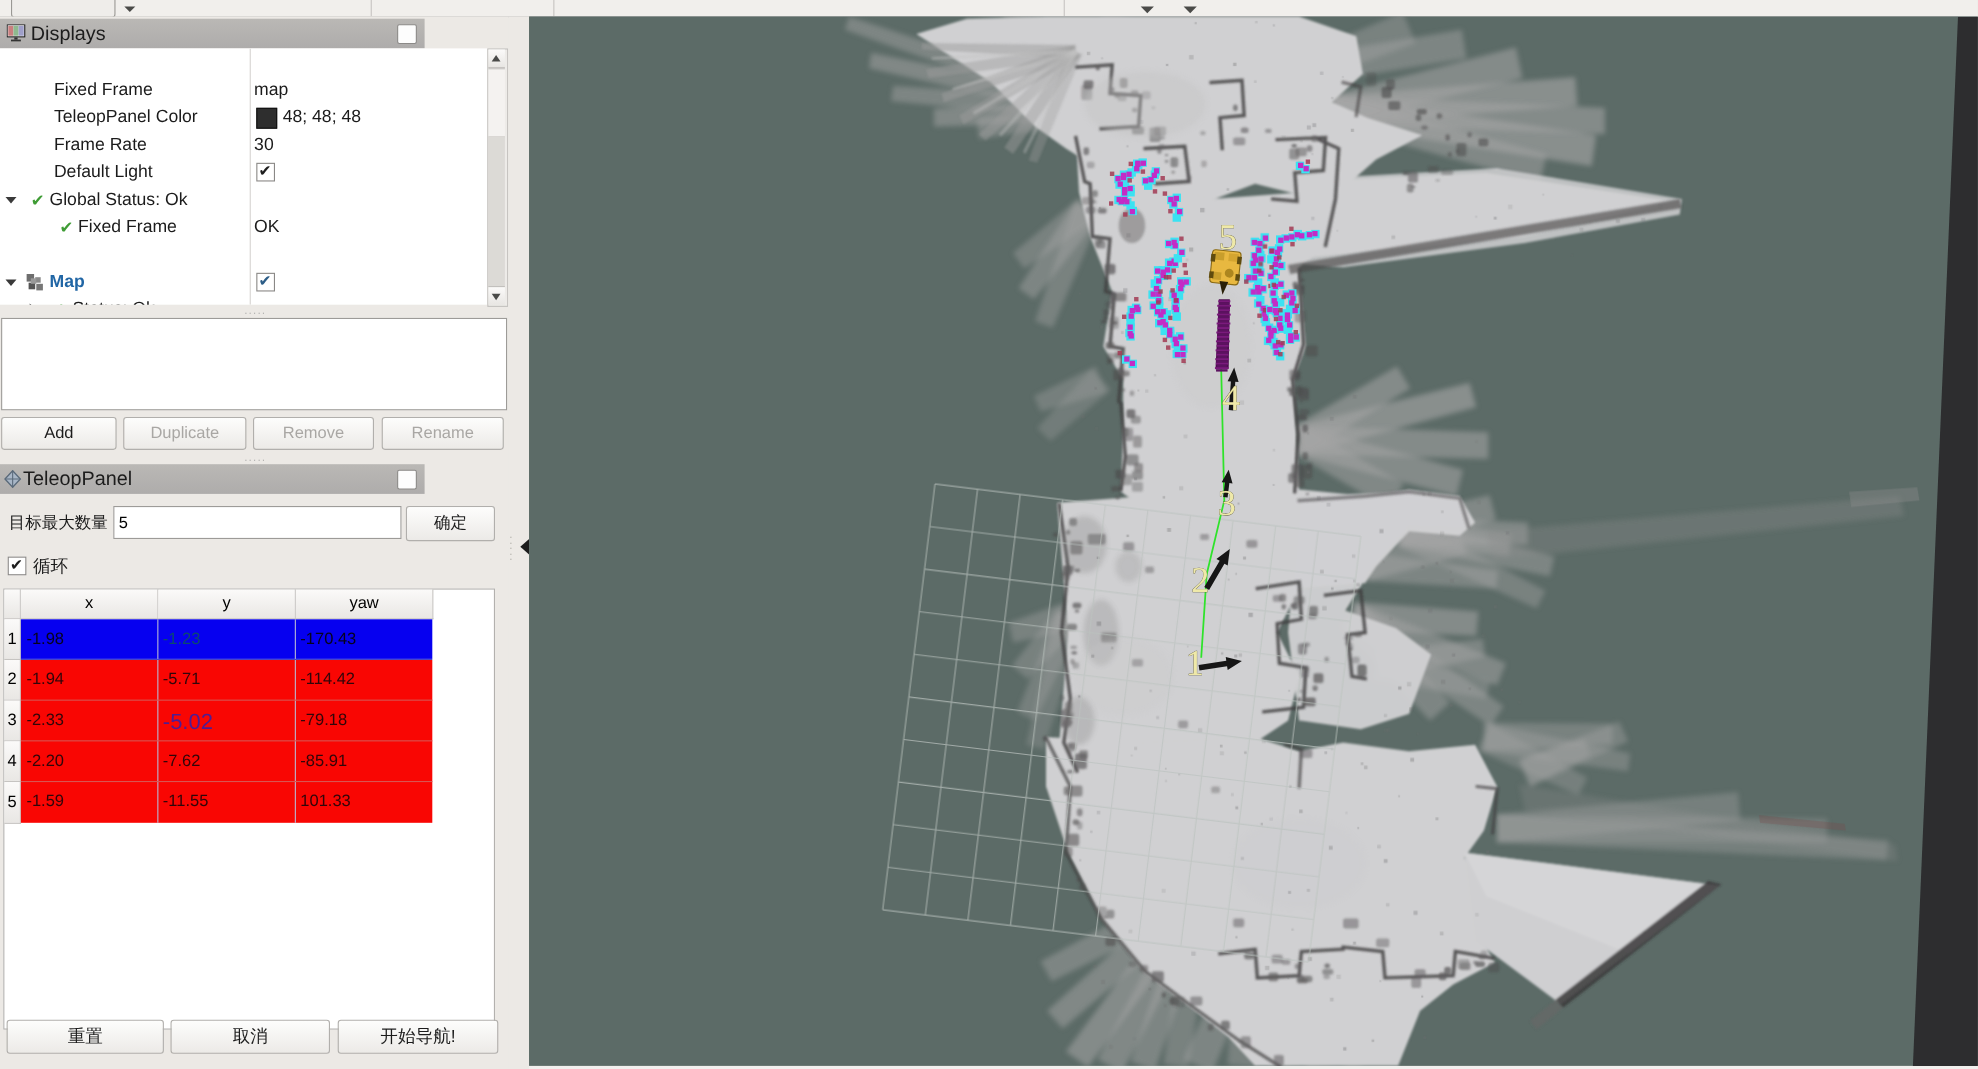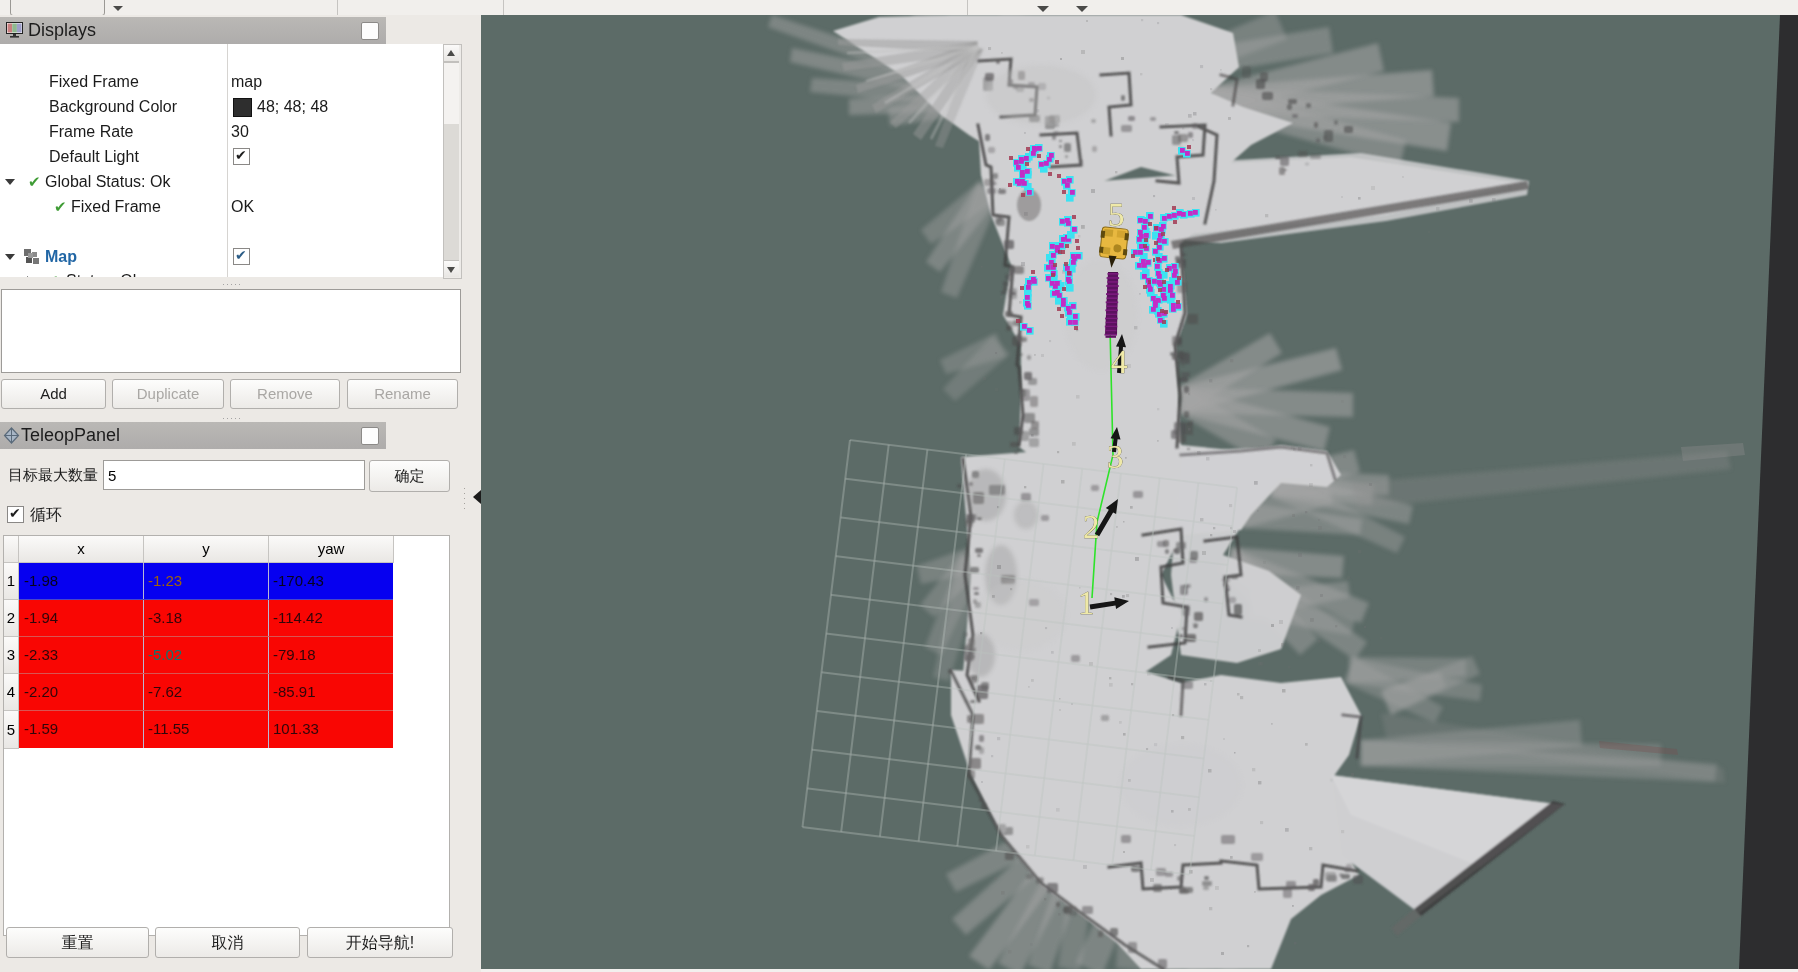"Background Color" span.tname { text: Background -> TeleopPanel }
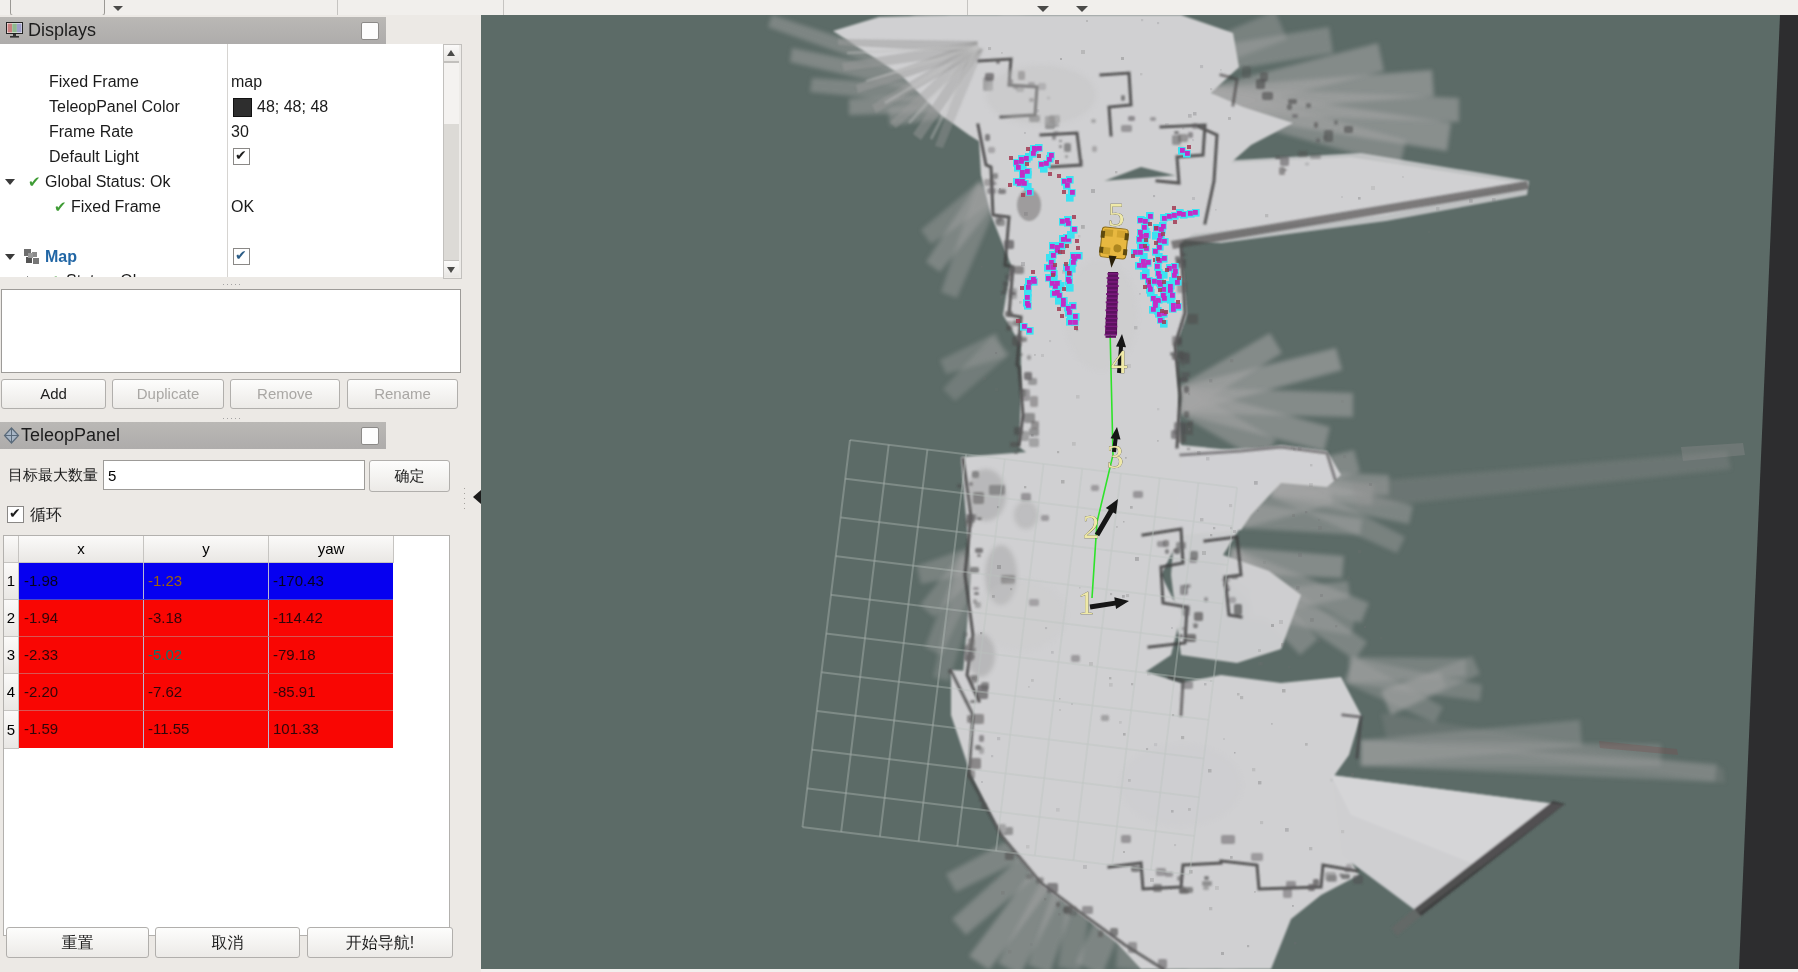"-1.23" div.abs { color: #a16207 -> #0c4a6e }
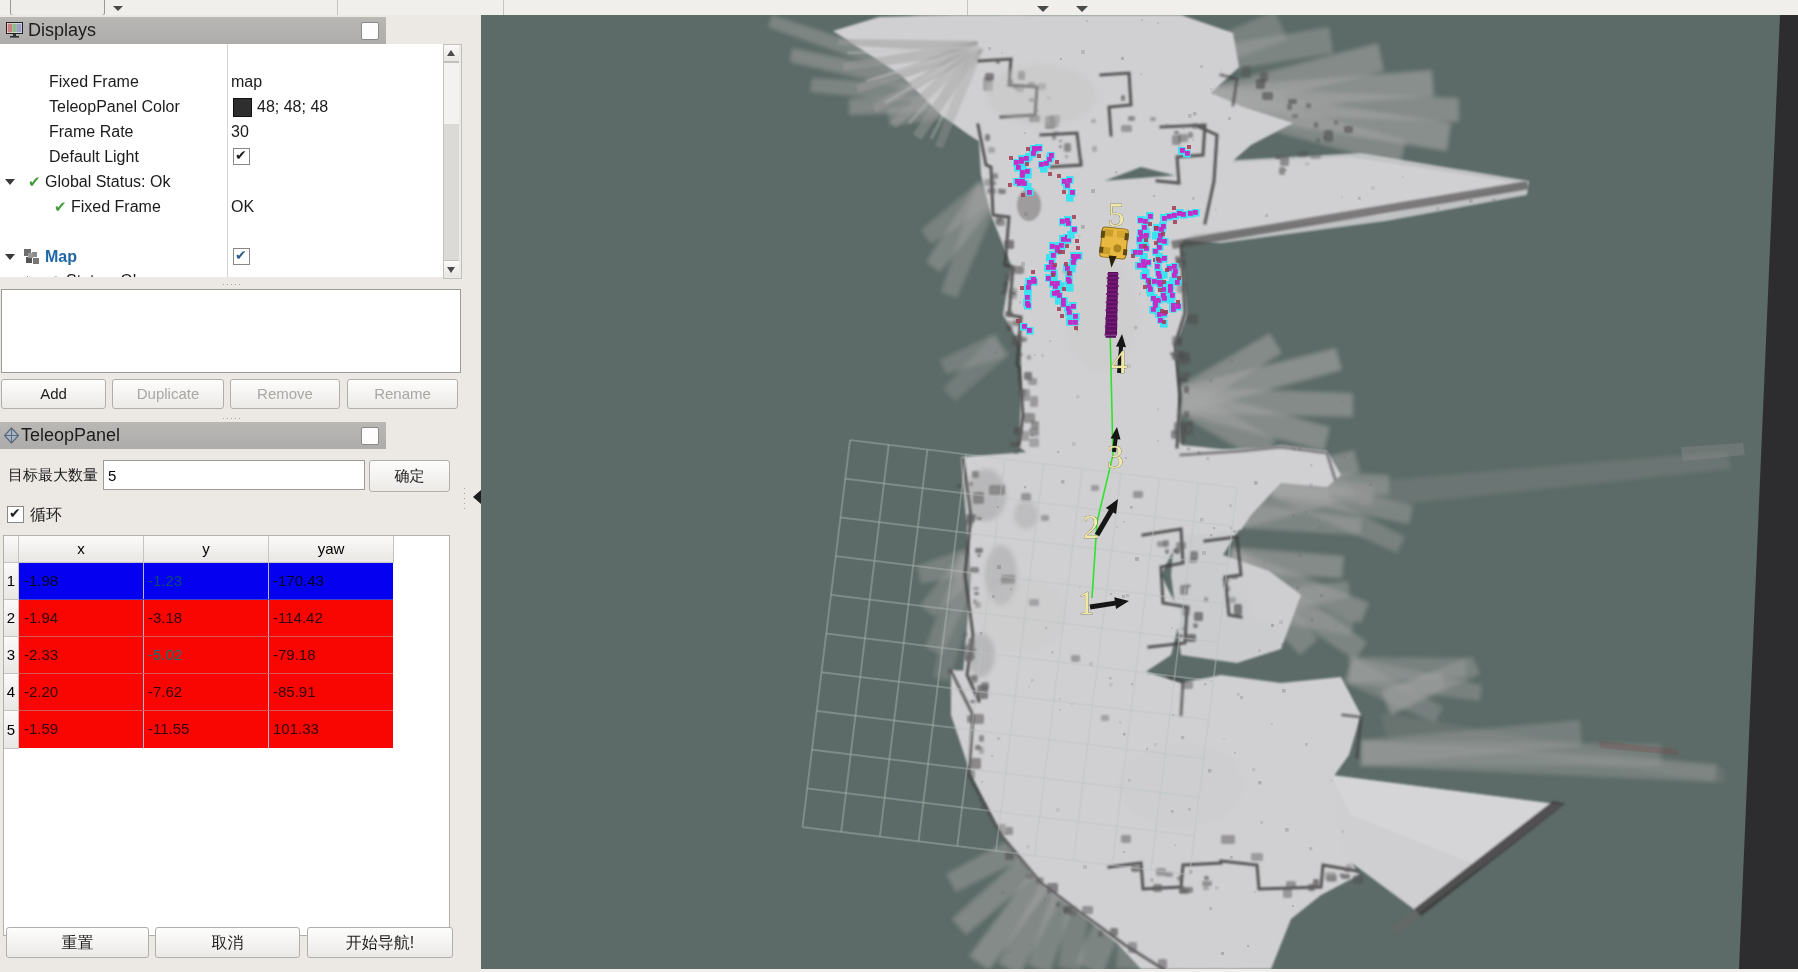"-3.18" div.abs { text: -3.18 -> -5.71 }
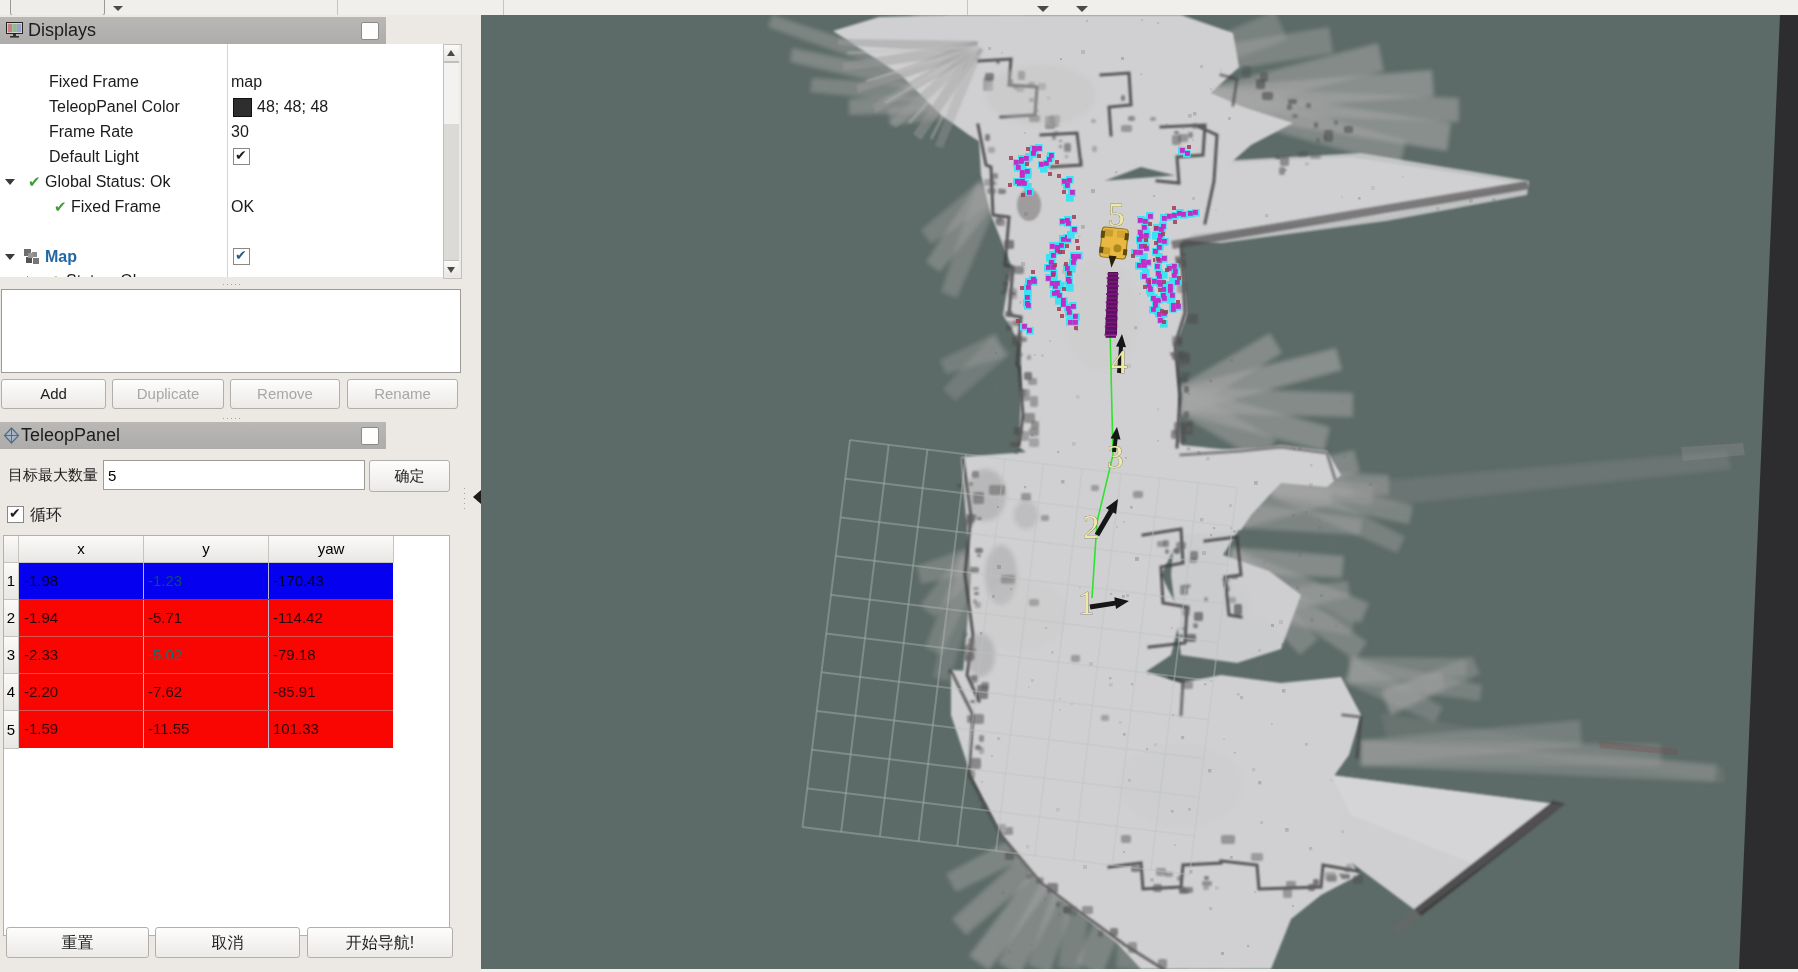"-5.02" div.abs { color: #0f766e -> #4c1d95; font-size: 15px -> 20px }
